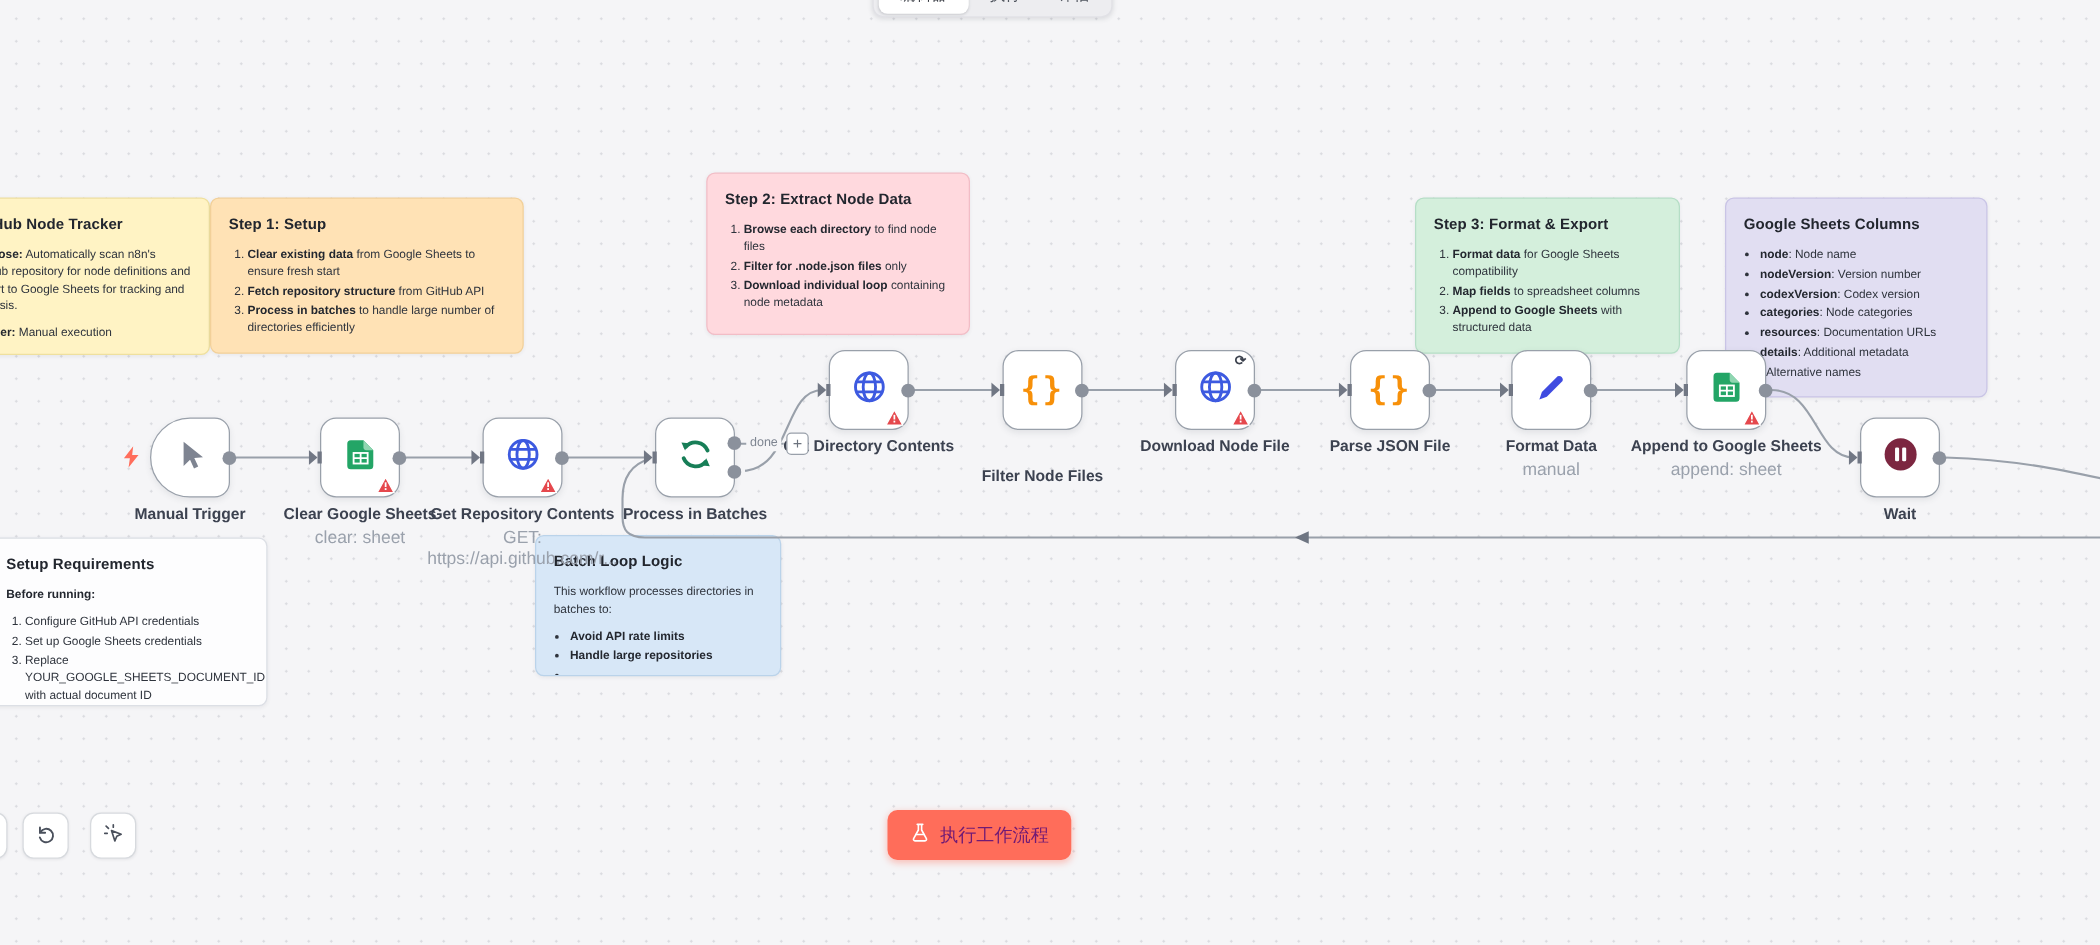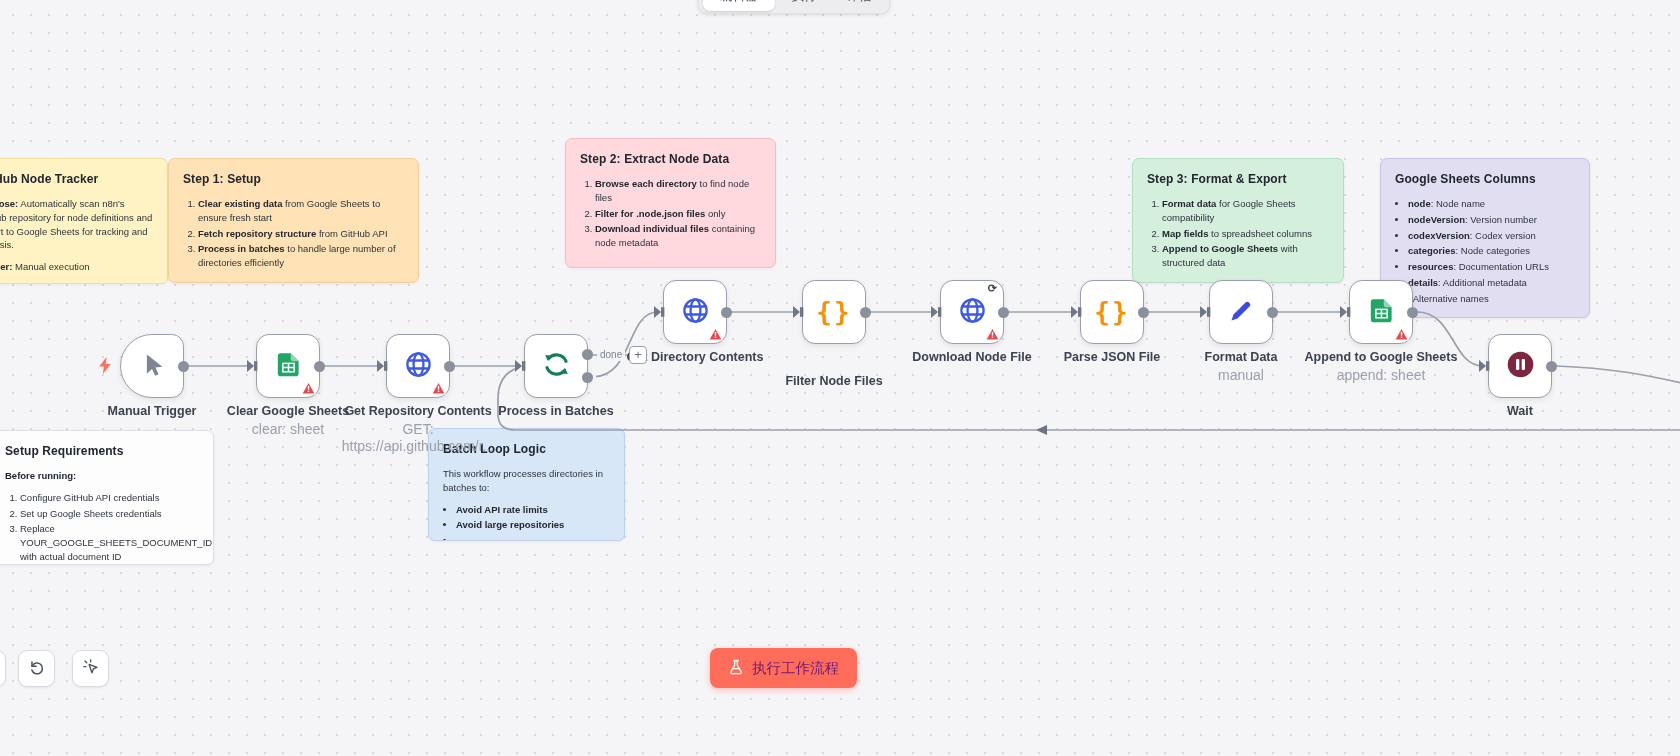"Download individual files" strong { text: files -> loop }
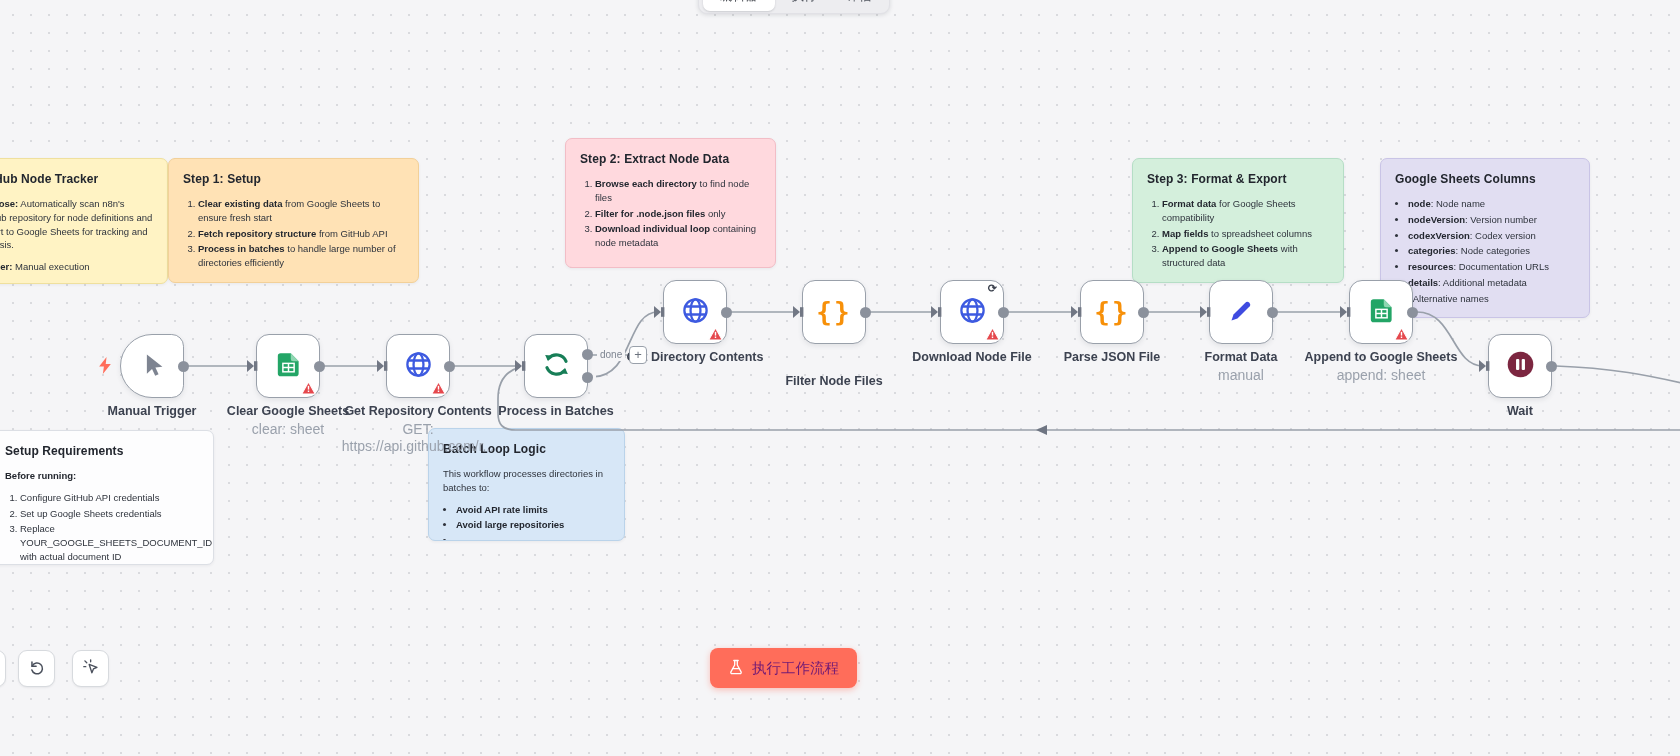"Avoid large repositories" strong { text: Avoid -> Handle }
